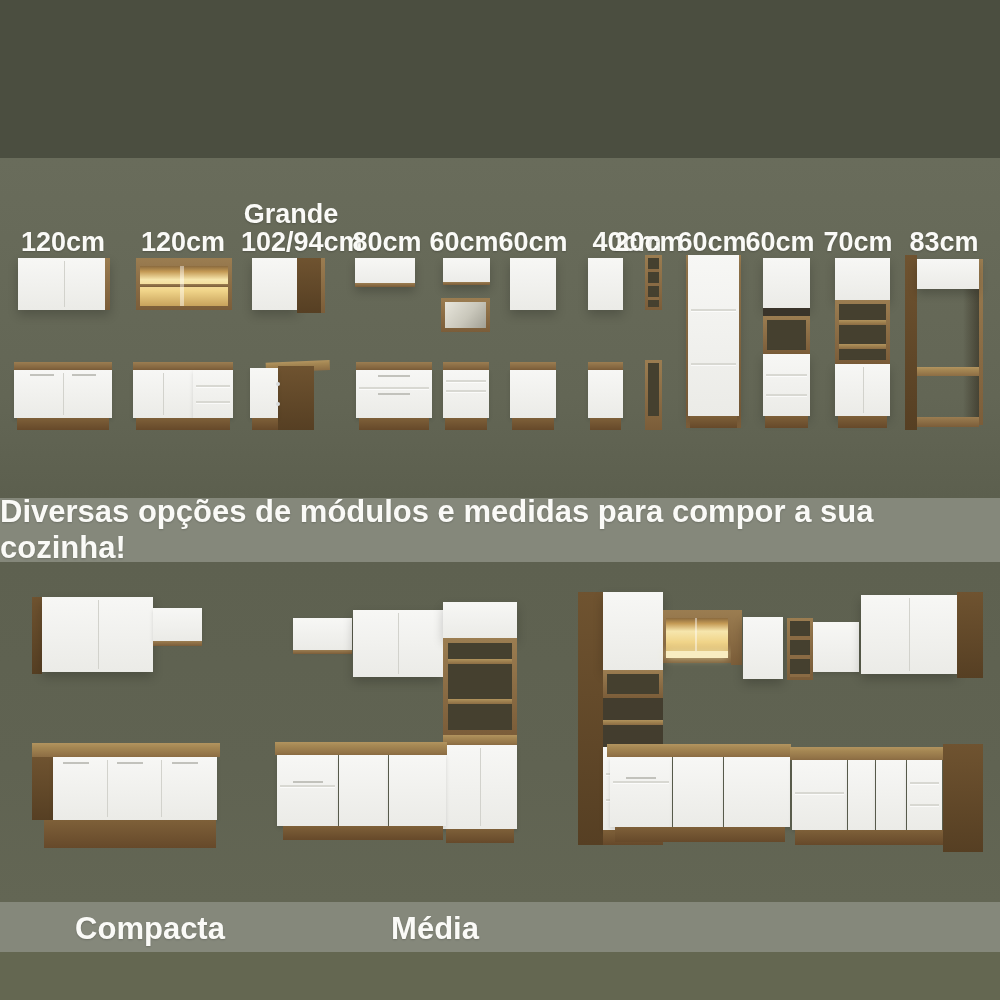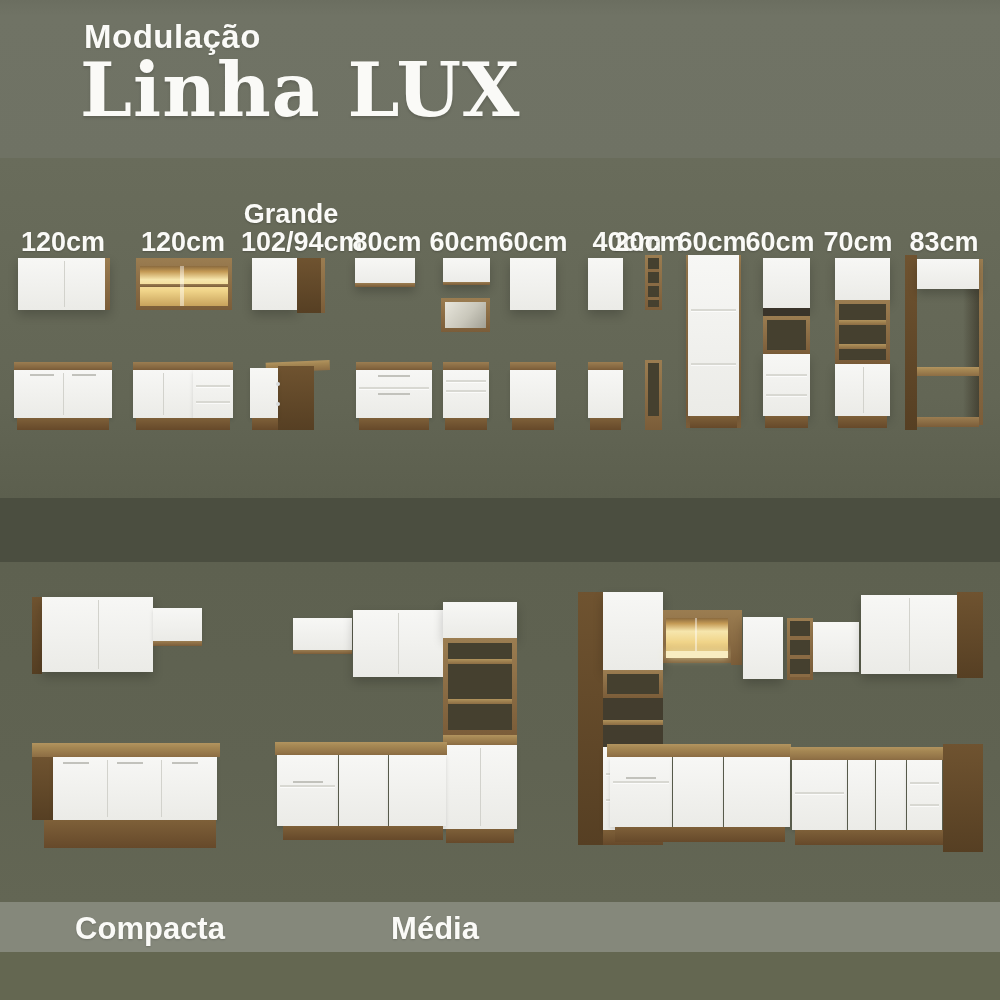"Modulação" section.sec-header { html: <section> <div>Modulação</div> <h1>Linha LUX</h1> </section> -> none }
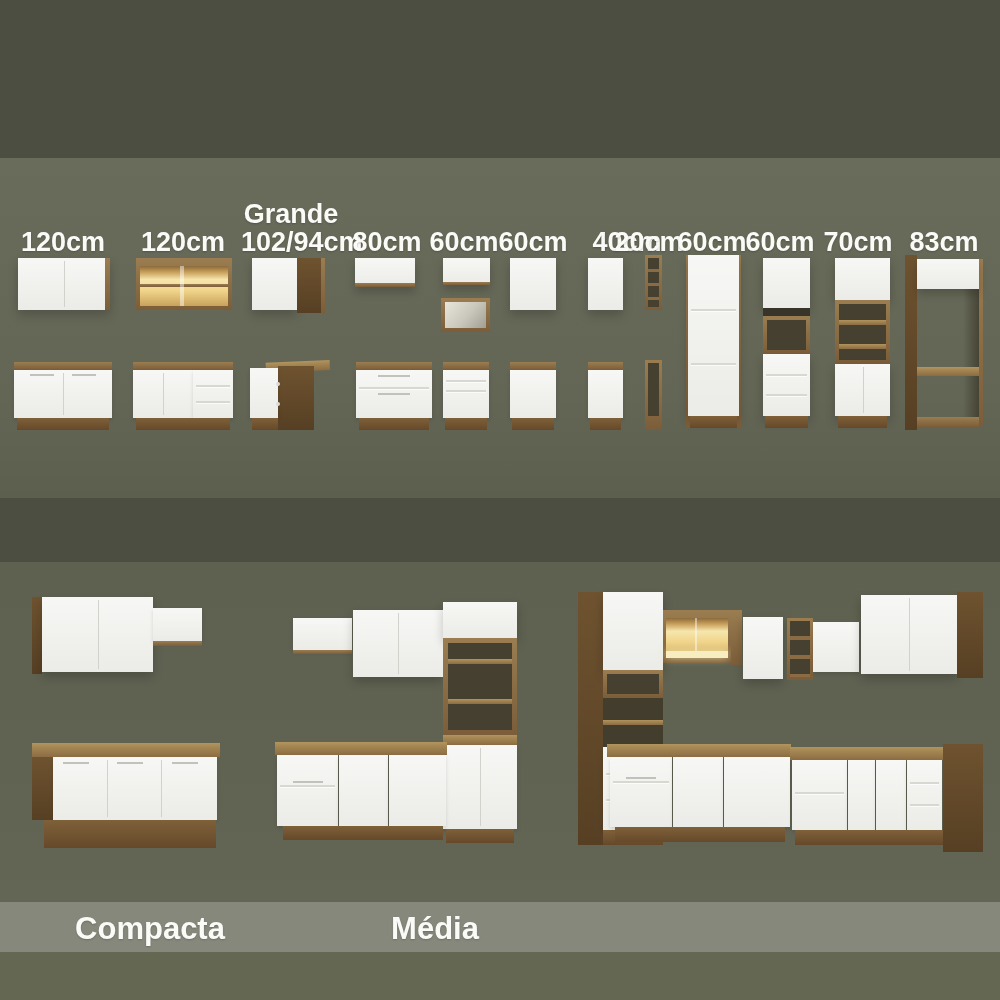"Diversas opções de módulos e" section.sec-banner { html: none -> <section> <div>Diversas opções de módulos e medidas para compor a sua cozinha!</div> </section> }
